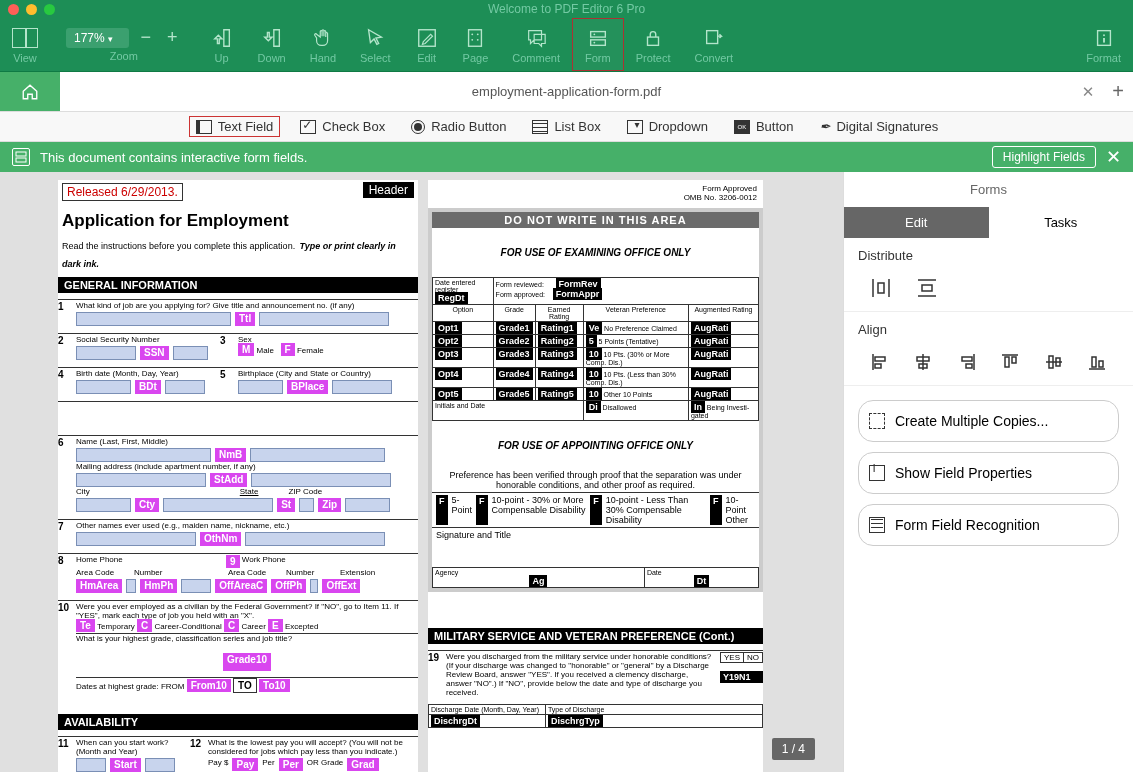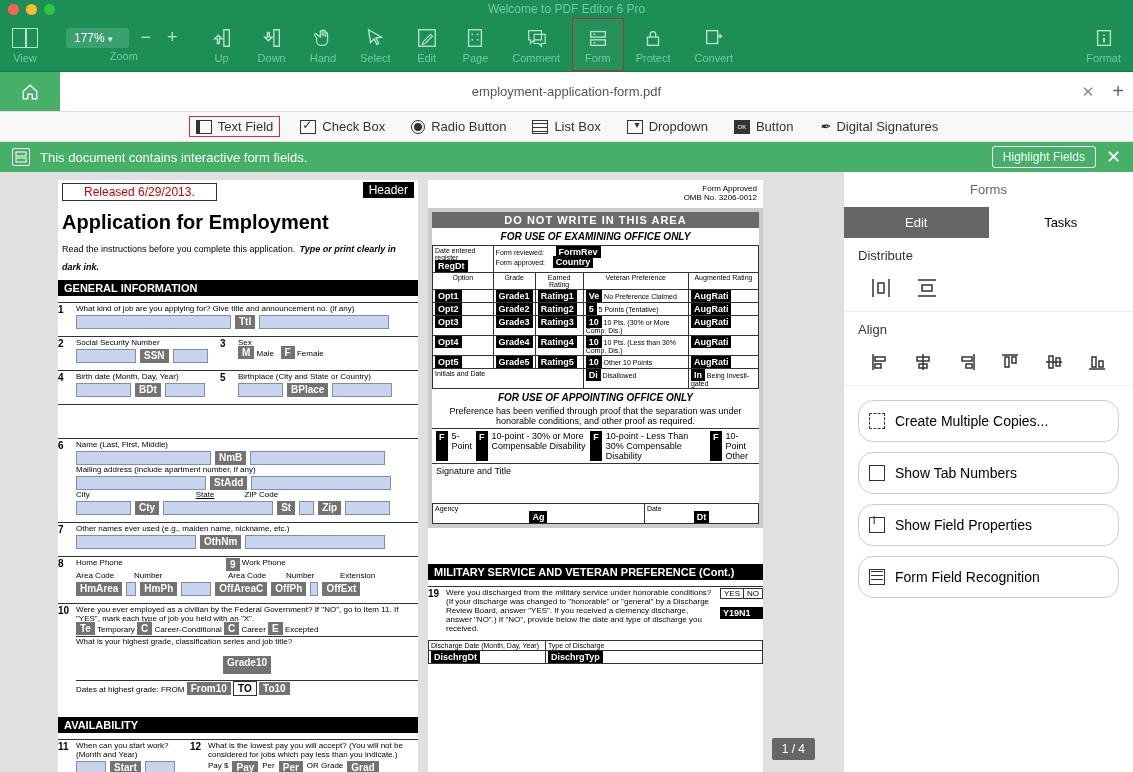"Released 6/29/2013." .rel { padding: 1px 21px -> 1px 4px }
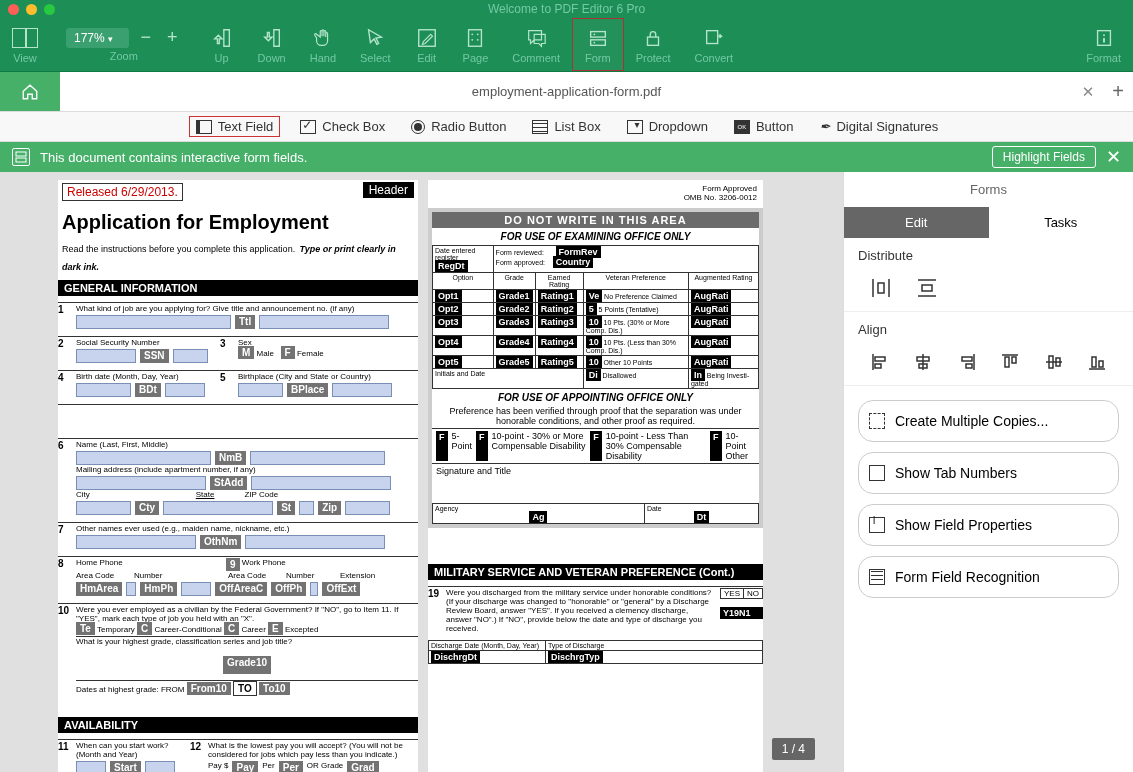"Application for Employment" .app-title { font-size: 20px -> 17px }
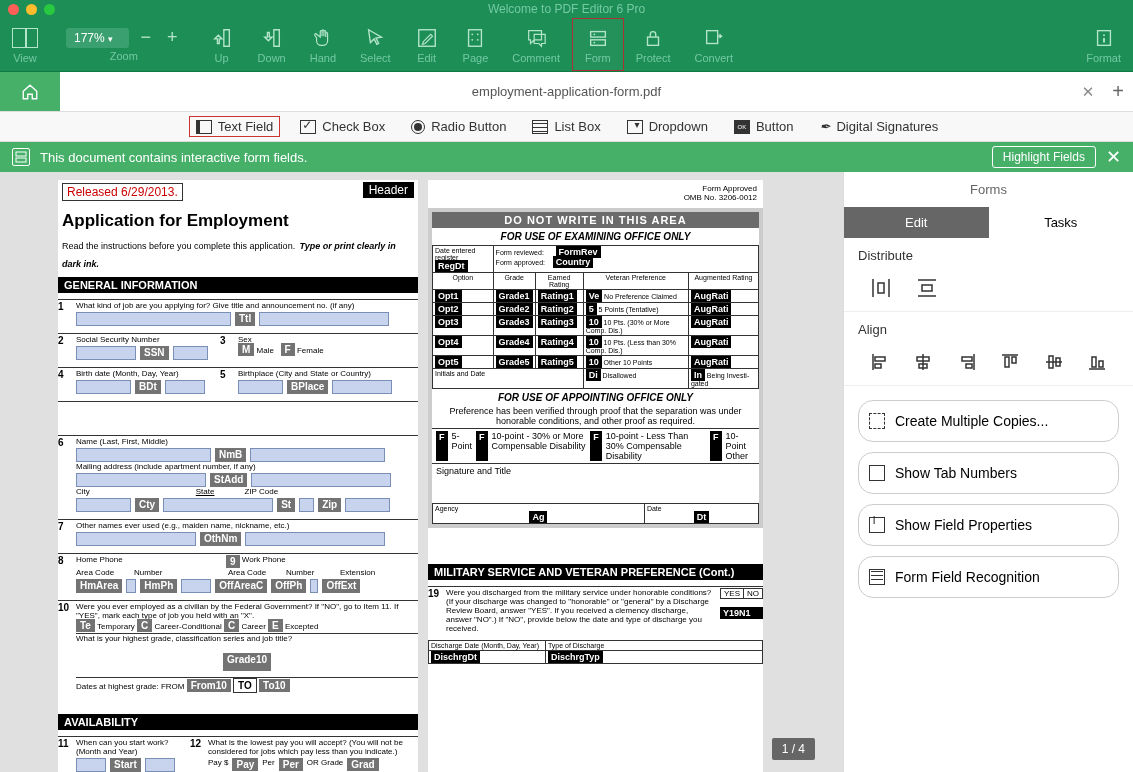"FOR USE OF EXAMINING OFFICE" .office-title { padding: 3px -> 19px }
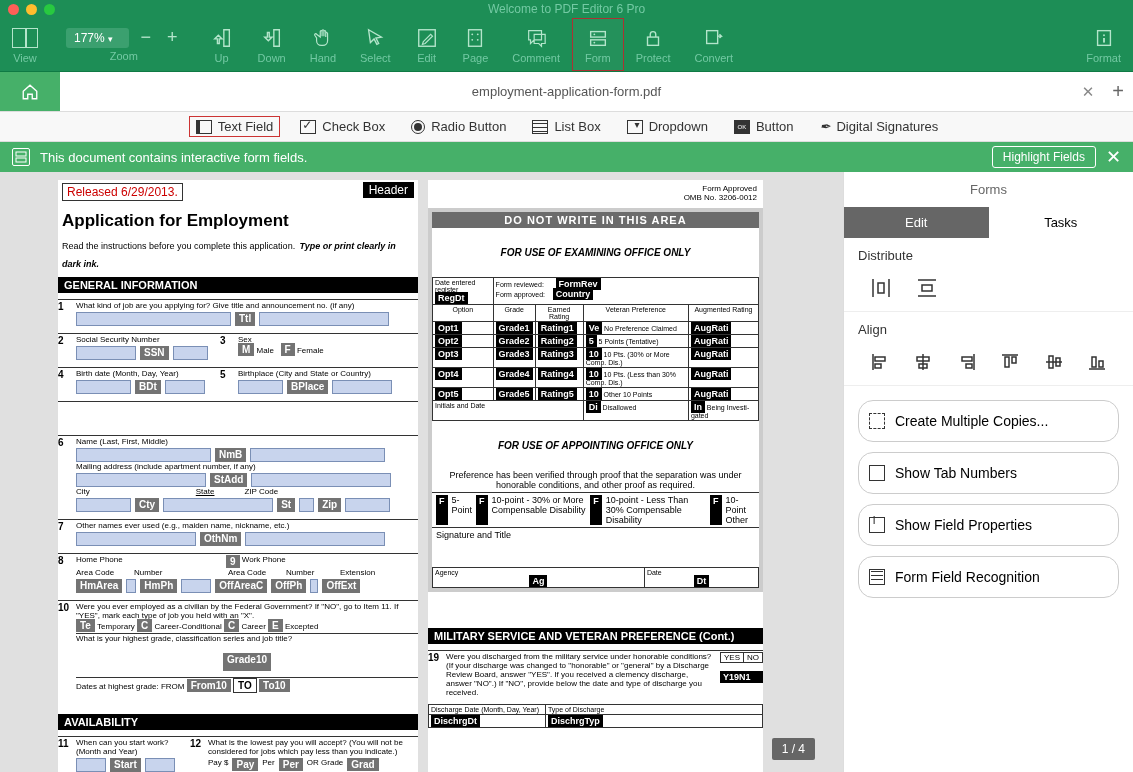"Country" span.black-cell { text: Country -> FormAppr }
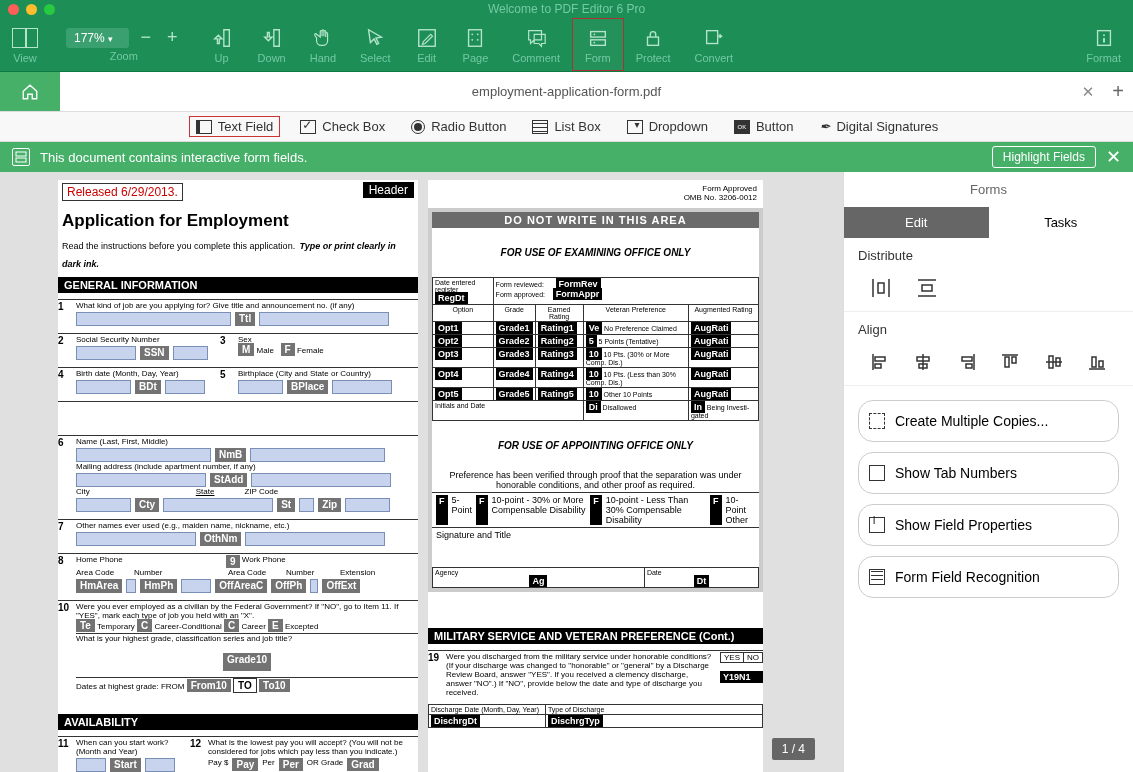"Ttl" .chip { background: #737373 -> #d946ef }
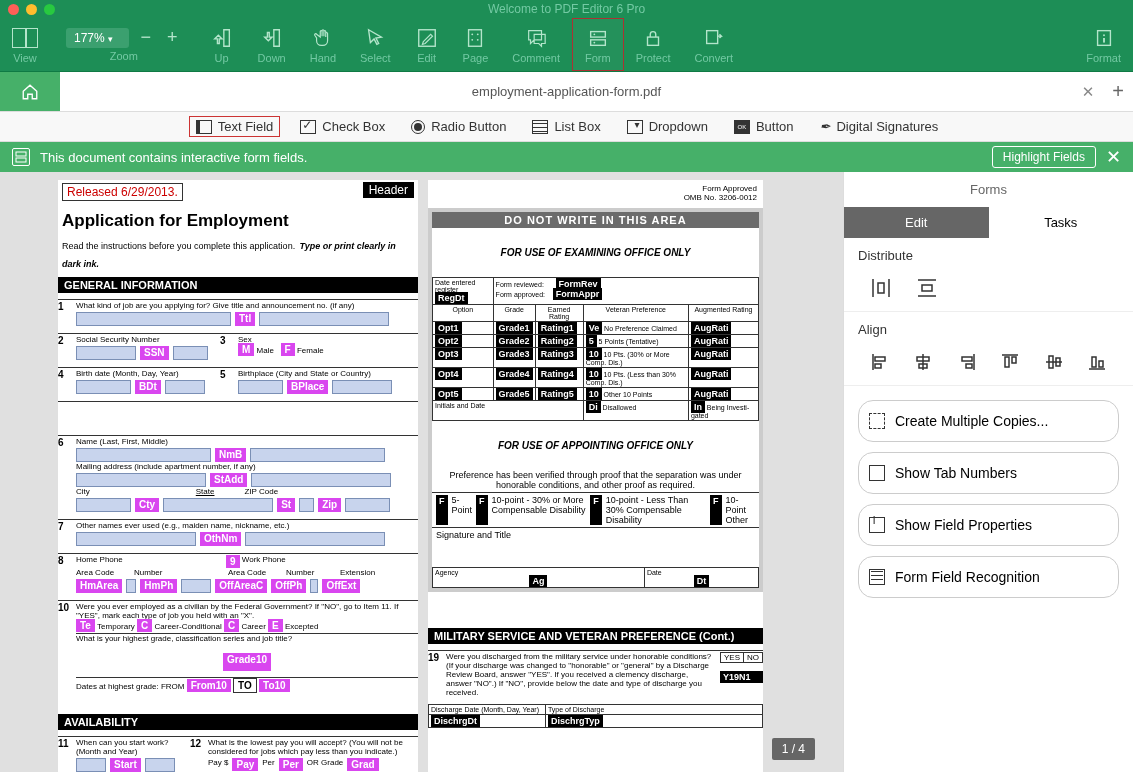"Show Tab Numbers" div.sb-action { html: <div> <span></span> <span>Show Tab Numbers</span> </div> -> none }
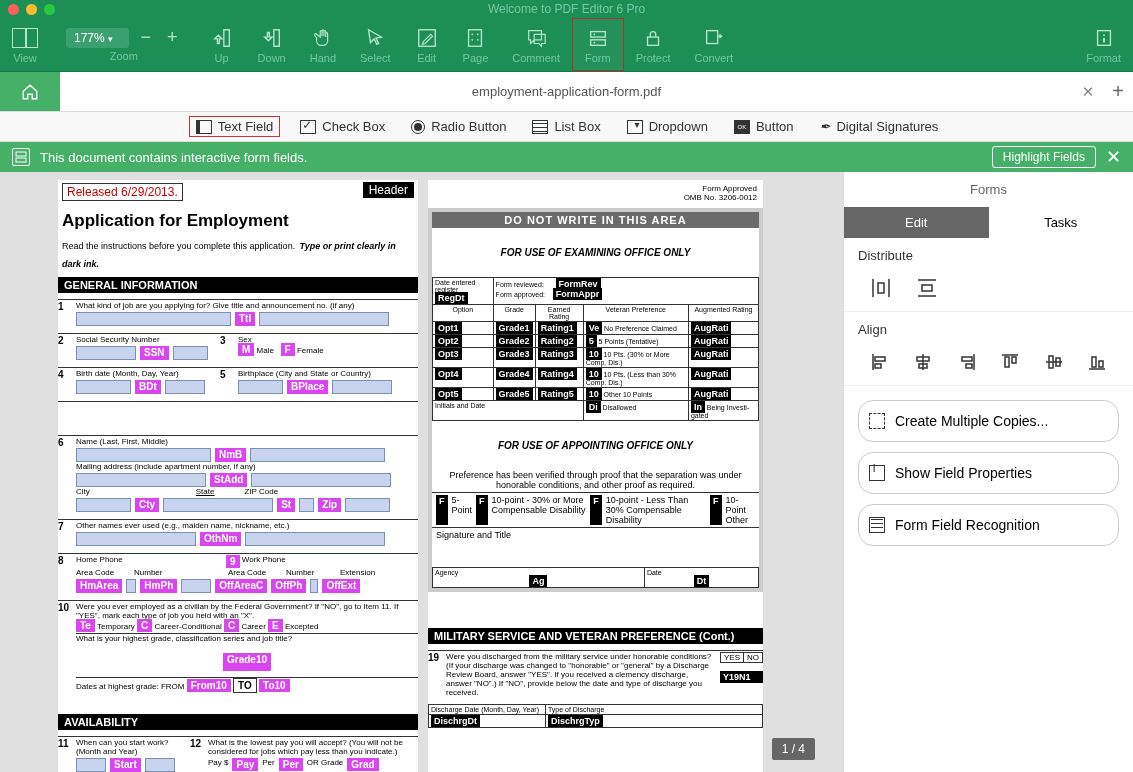"State" span { margin-left: 76px -> 120px }
